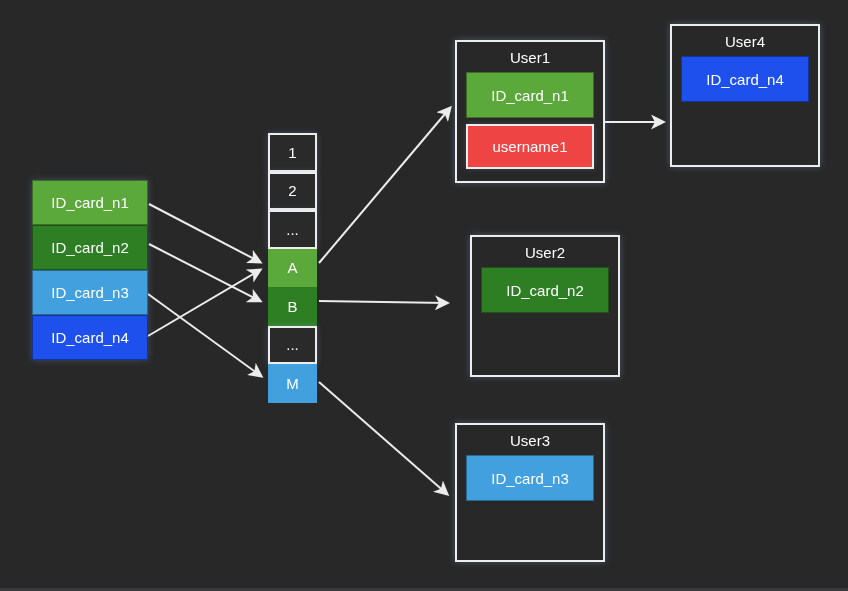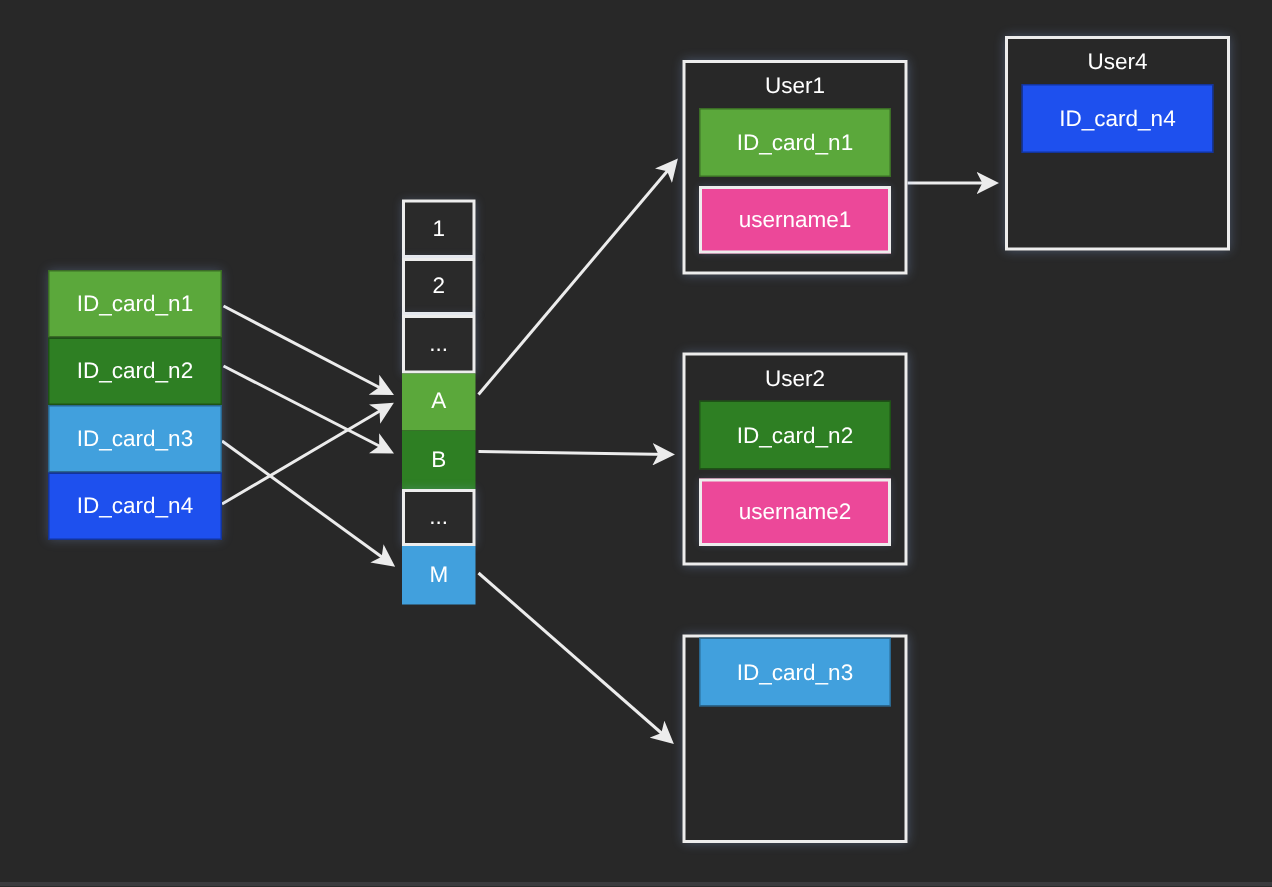"username1" .user-username { background: #ec4899 -> #ef4444 }
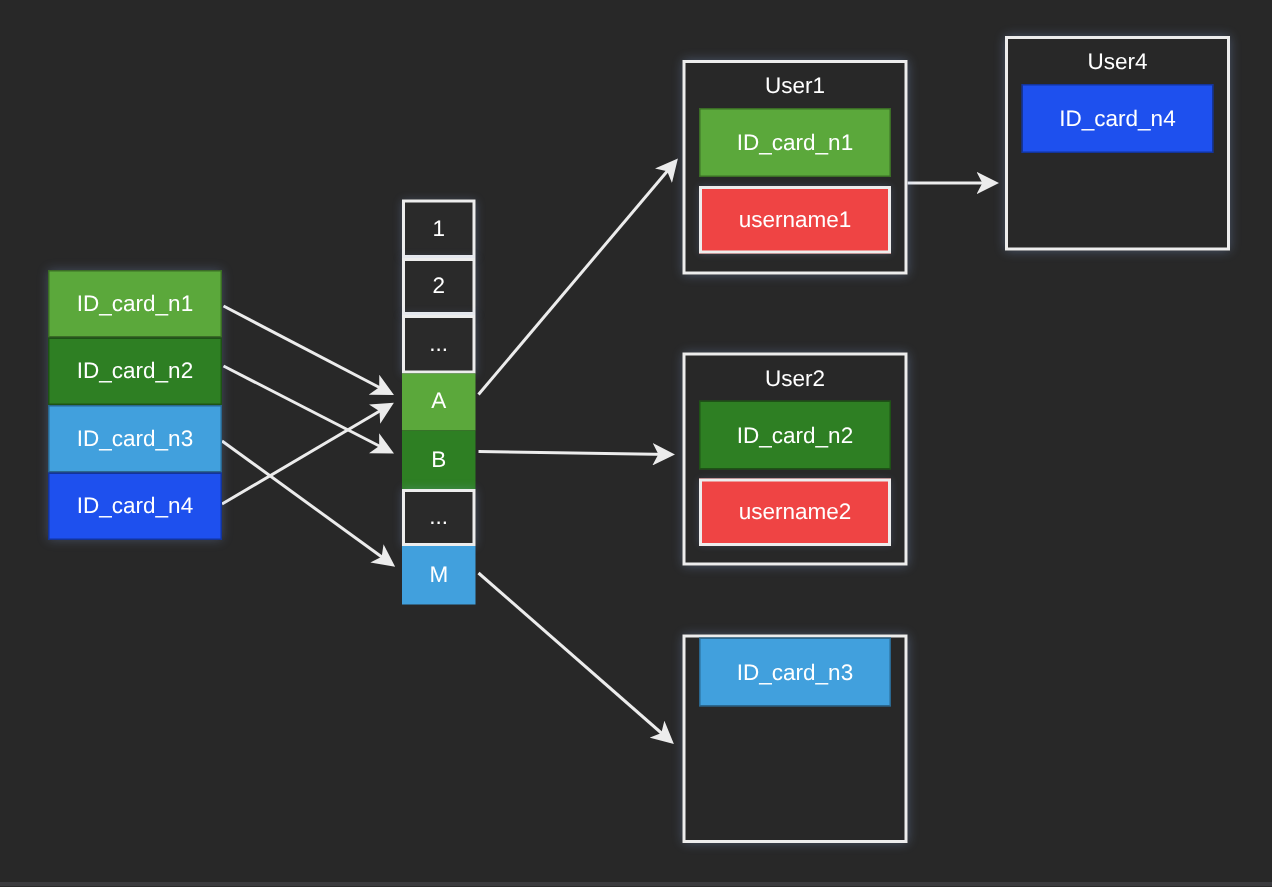"User2" .u2 { left: 455px -> 470px }
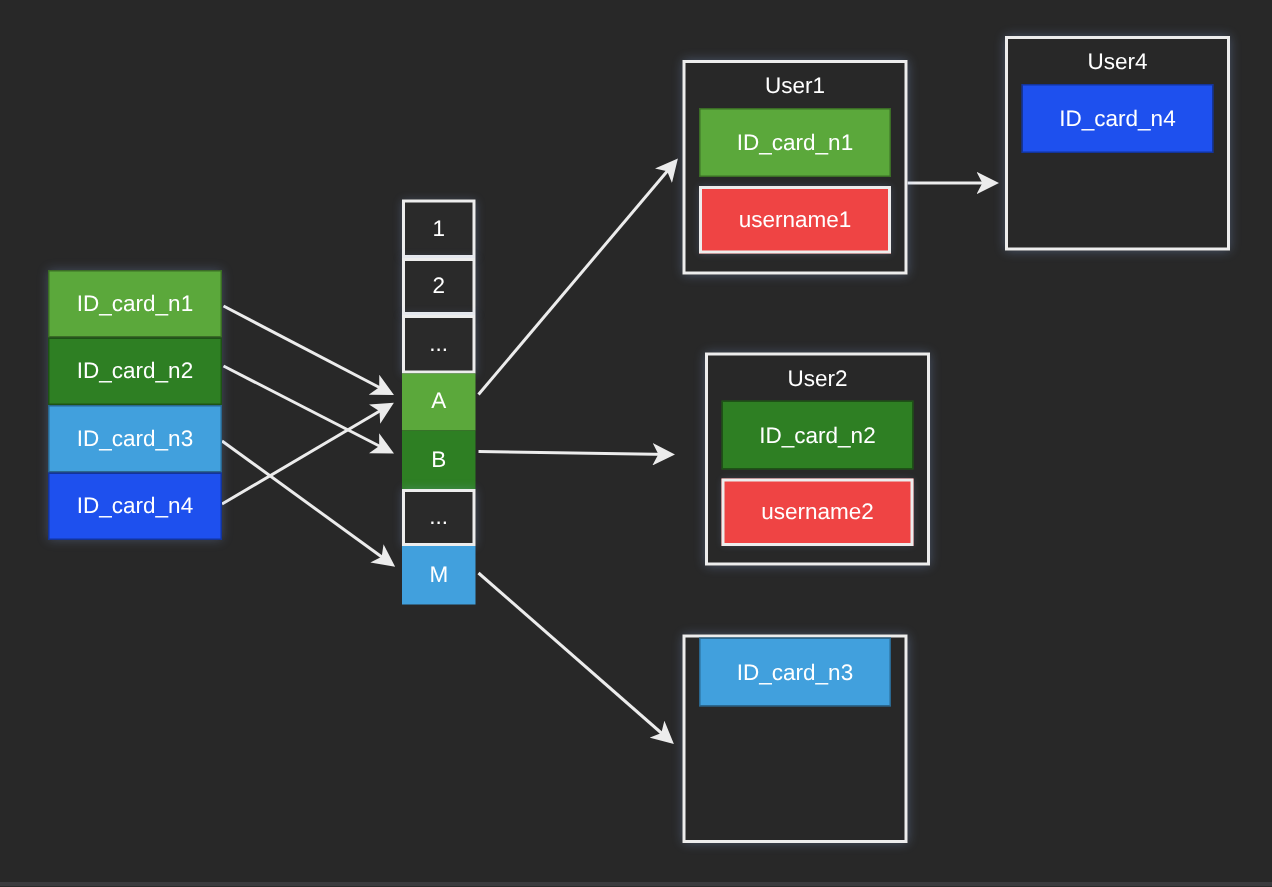"username2" div.user-username { html: <div>username2</div> -> none }
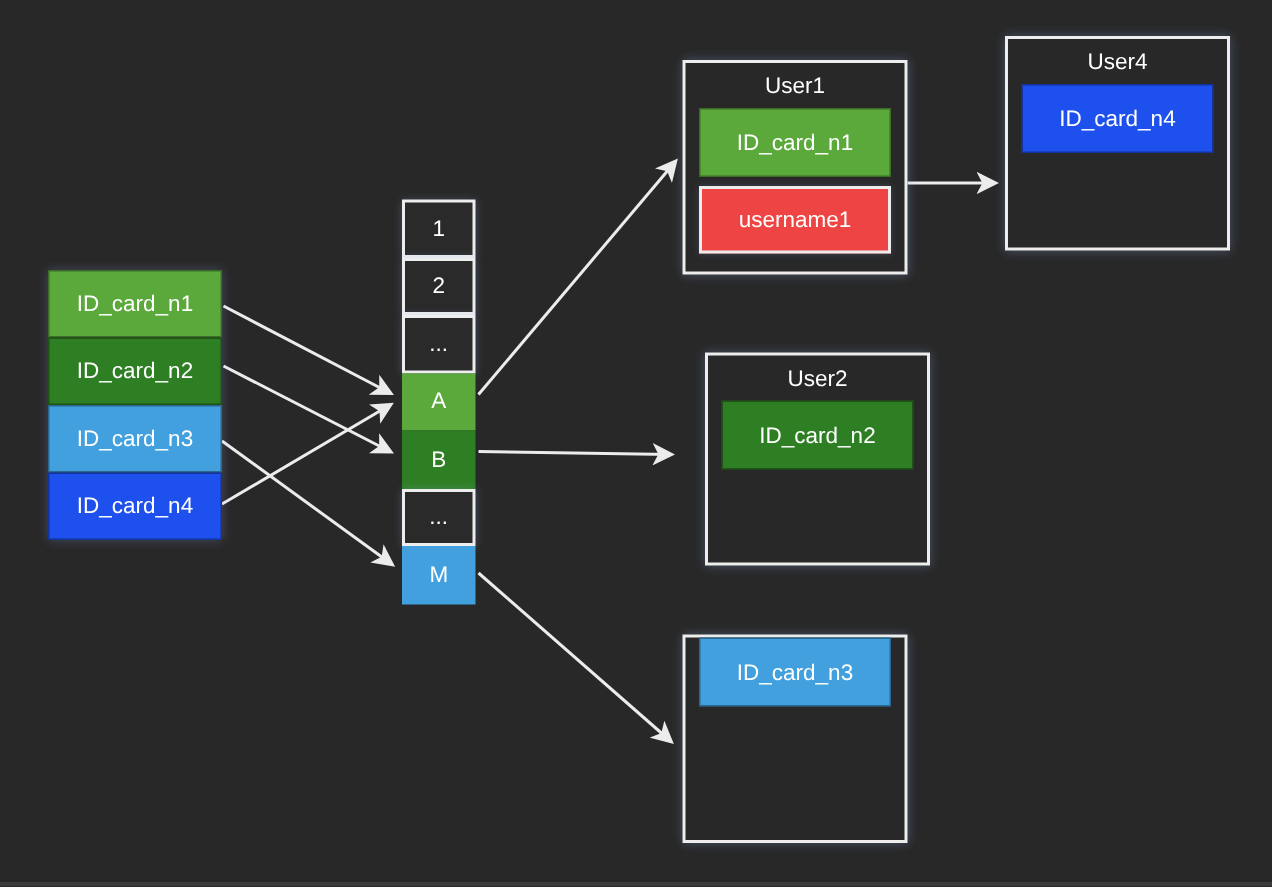"User3" div.user-title { html: none -> <div>User3</div> }
